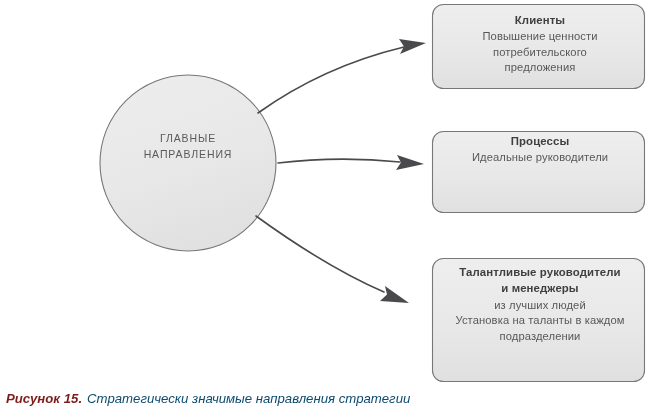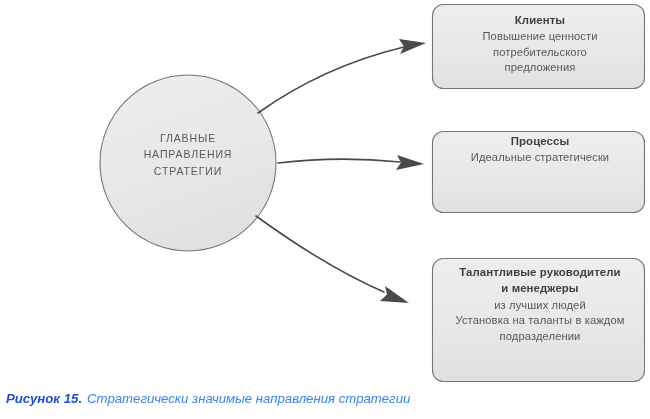"Идеальные стратегически" span.line { text: стратегически -> руководители }
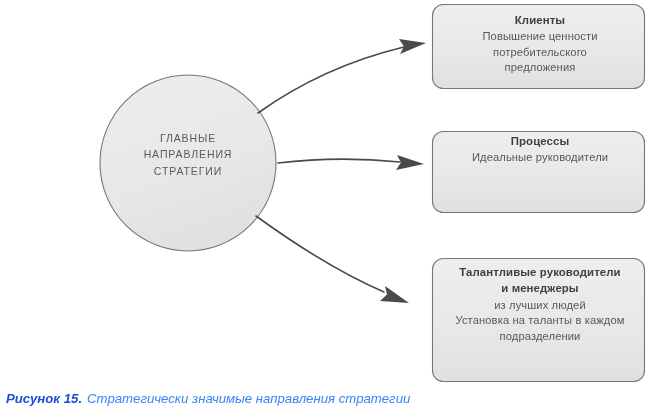"СТРАТЕГИИ" span.ln { html: <span>СТРАТЕГИИ</span> -> none }
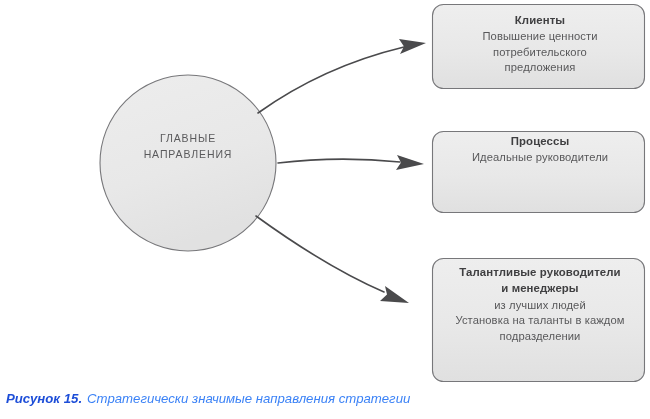"Рисунок 15." #caption .cap-num { color: #1d4ed8 -> #7f1d1d }
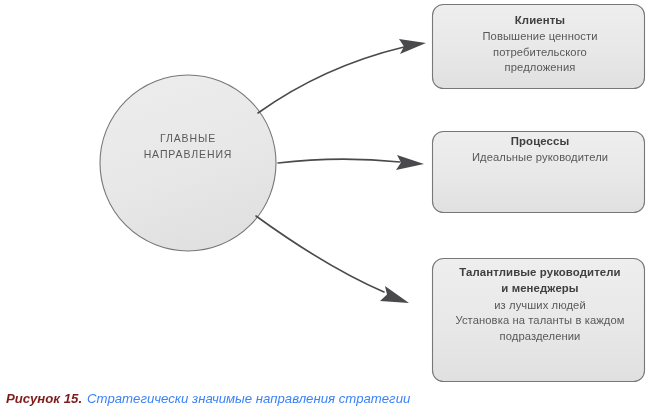"Стратегически значимые направления" #caption .cap-title { color: #3b82f6 -> #0c4a6e }
